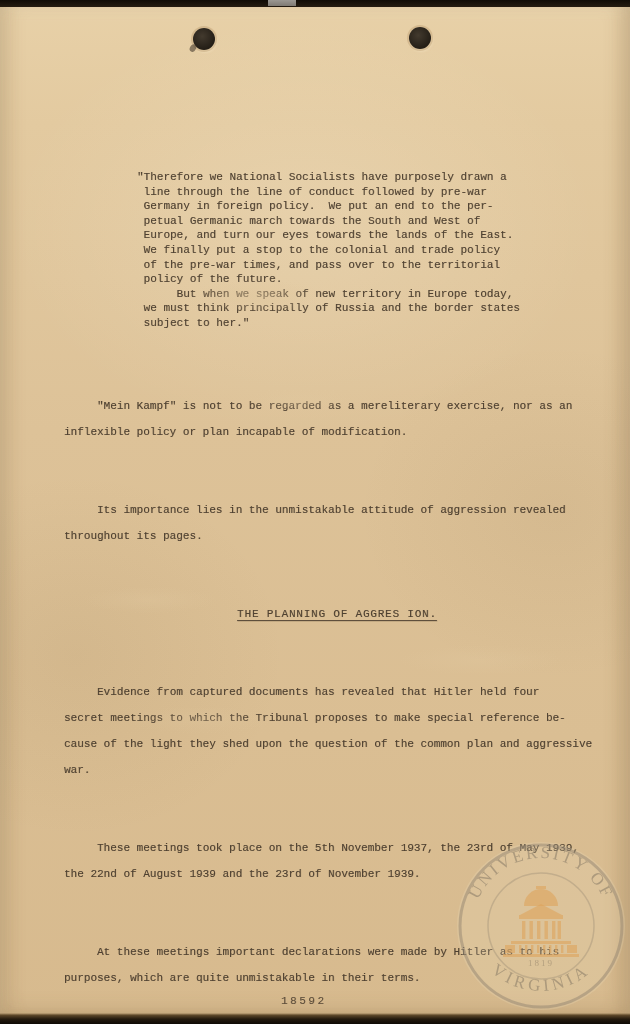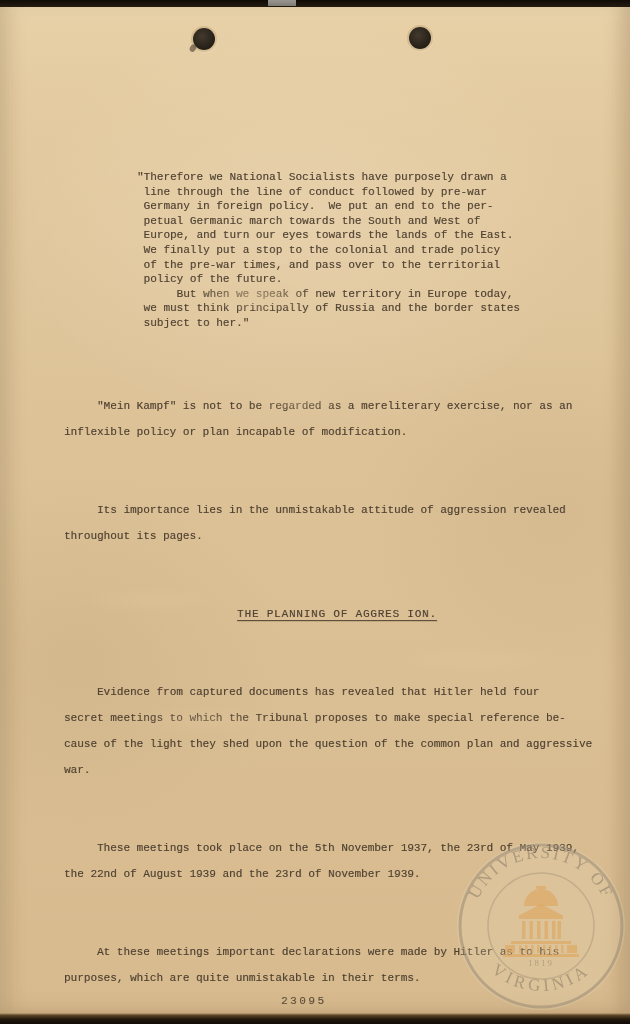"23095" div.page-number { text: 23095 -> 18592 }
